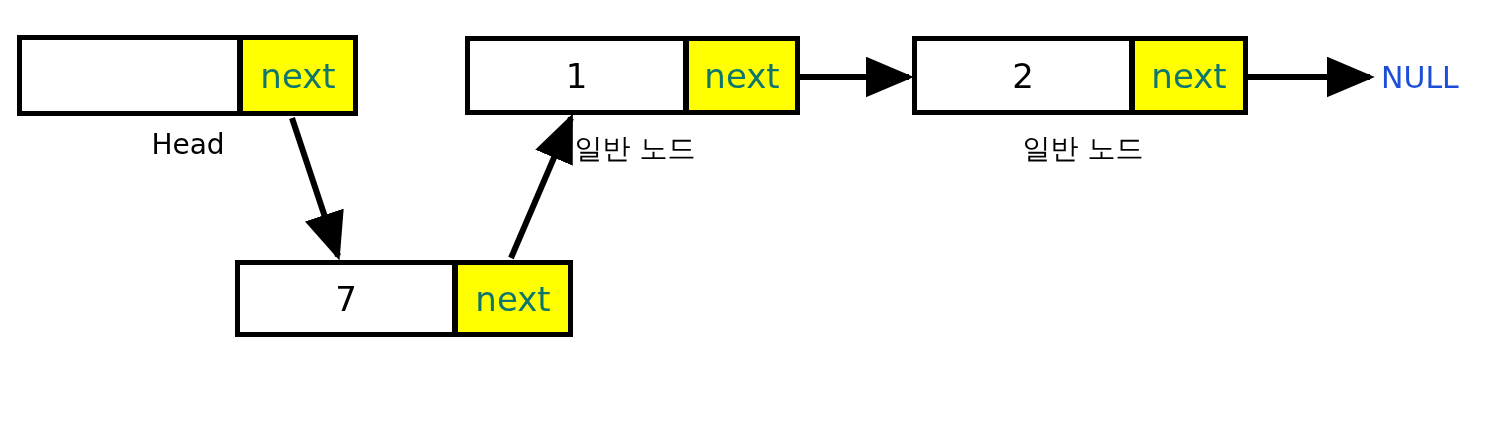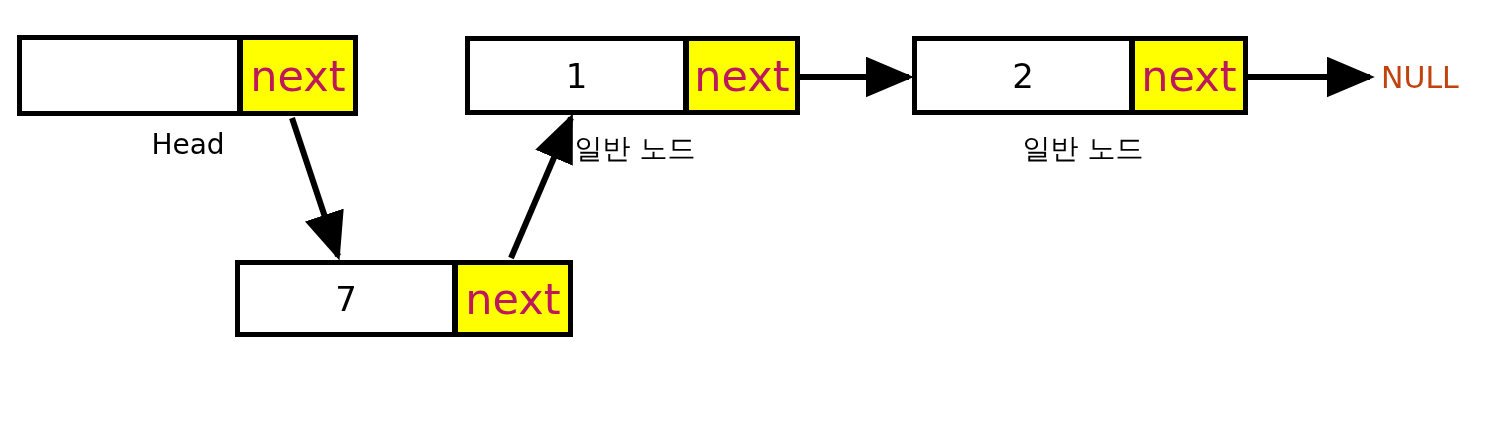"next" .cell-next { color: #be185d -> #0f766e; font-size: 43px -> 34px }
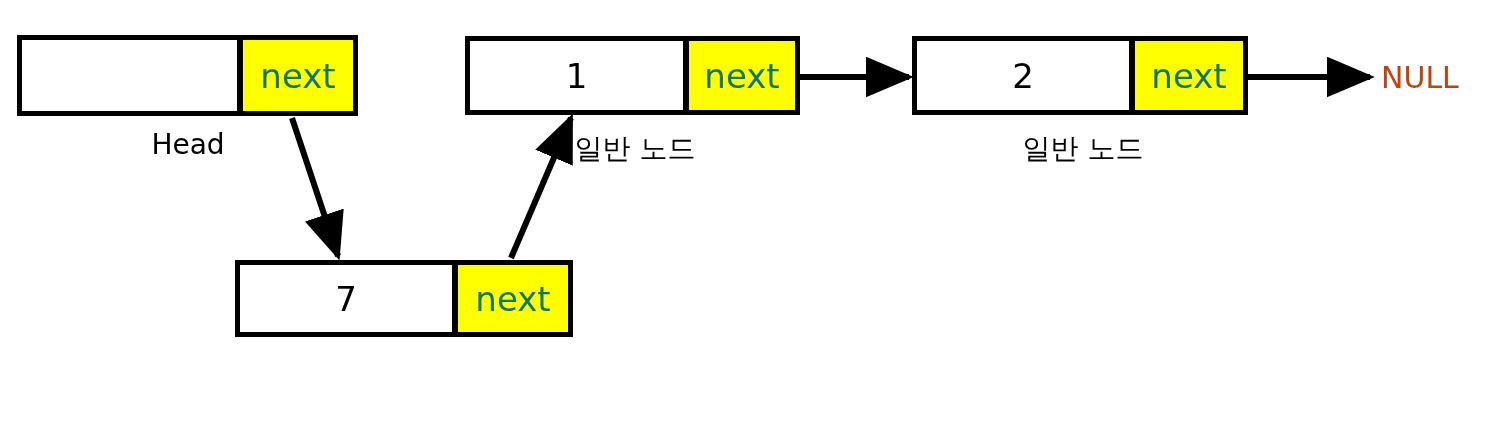"NULL" .null-label { color: #c2410c -> #1d4ed8 }
